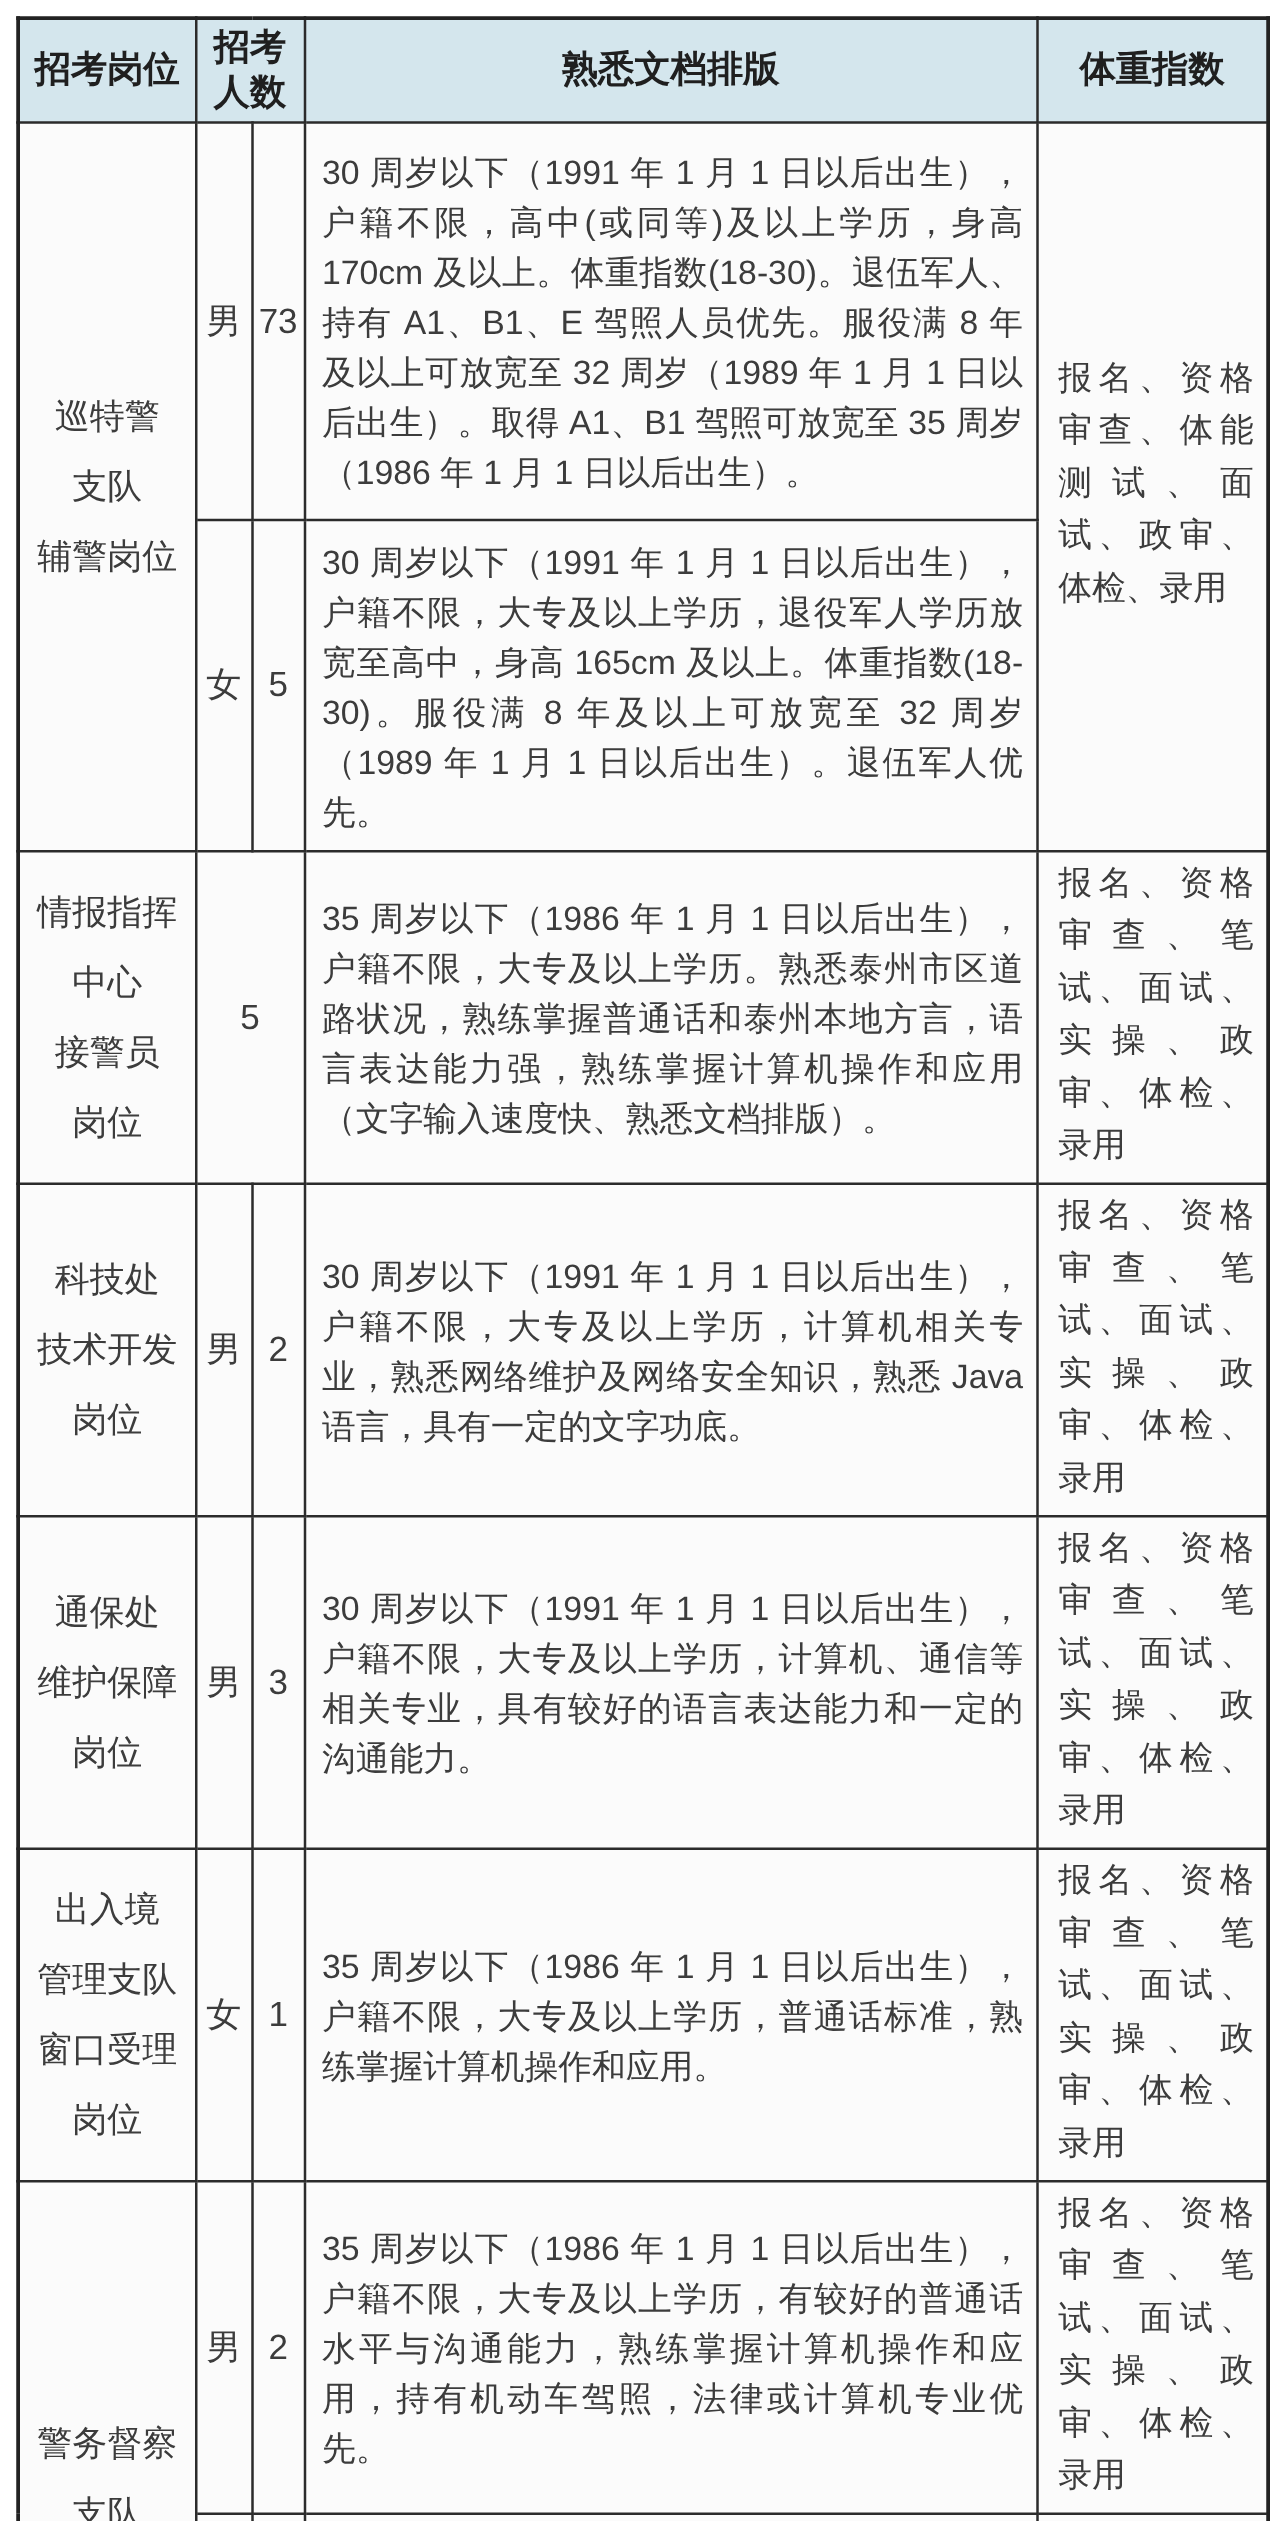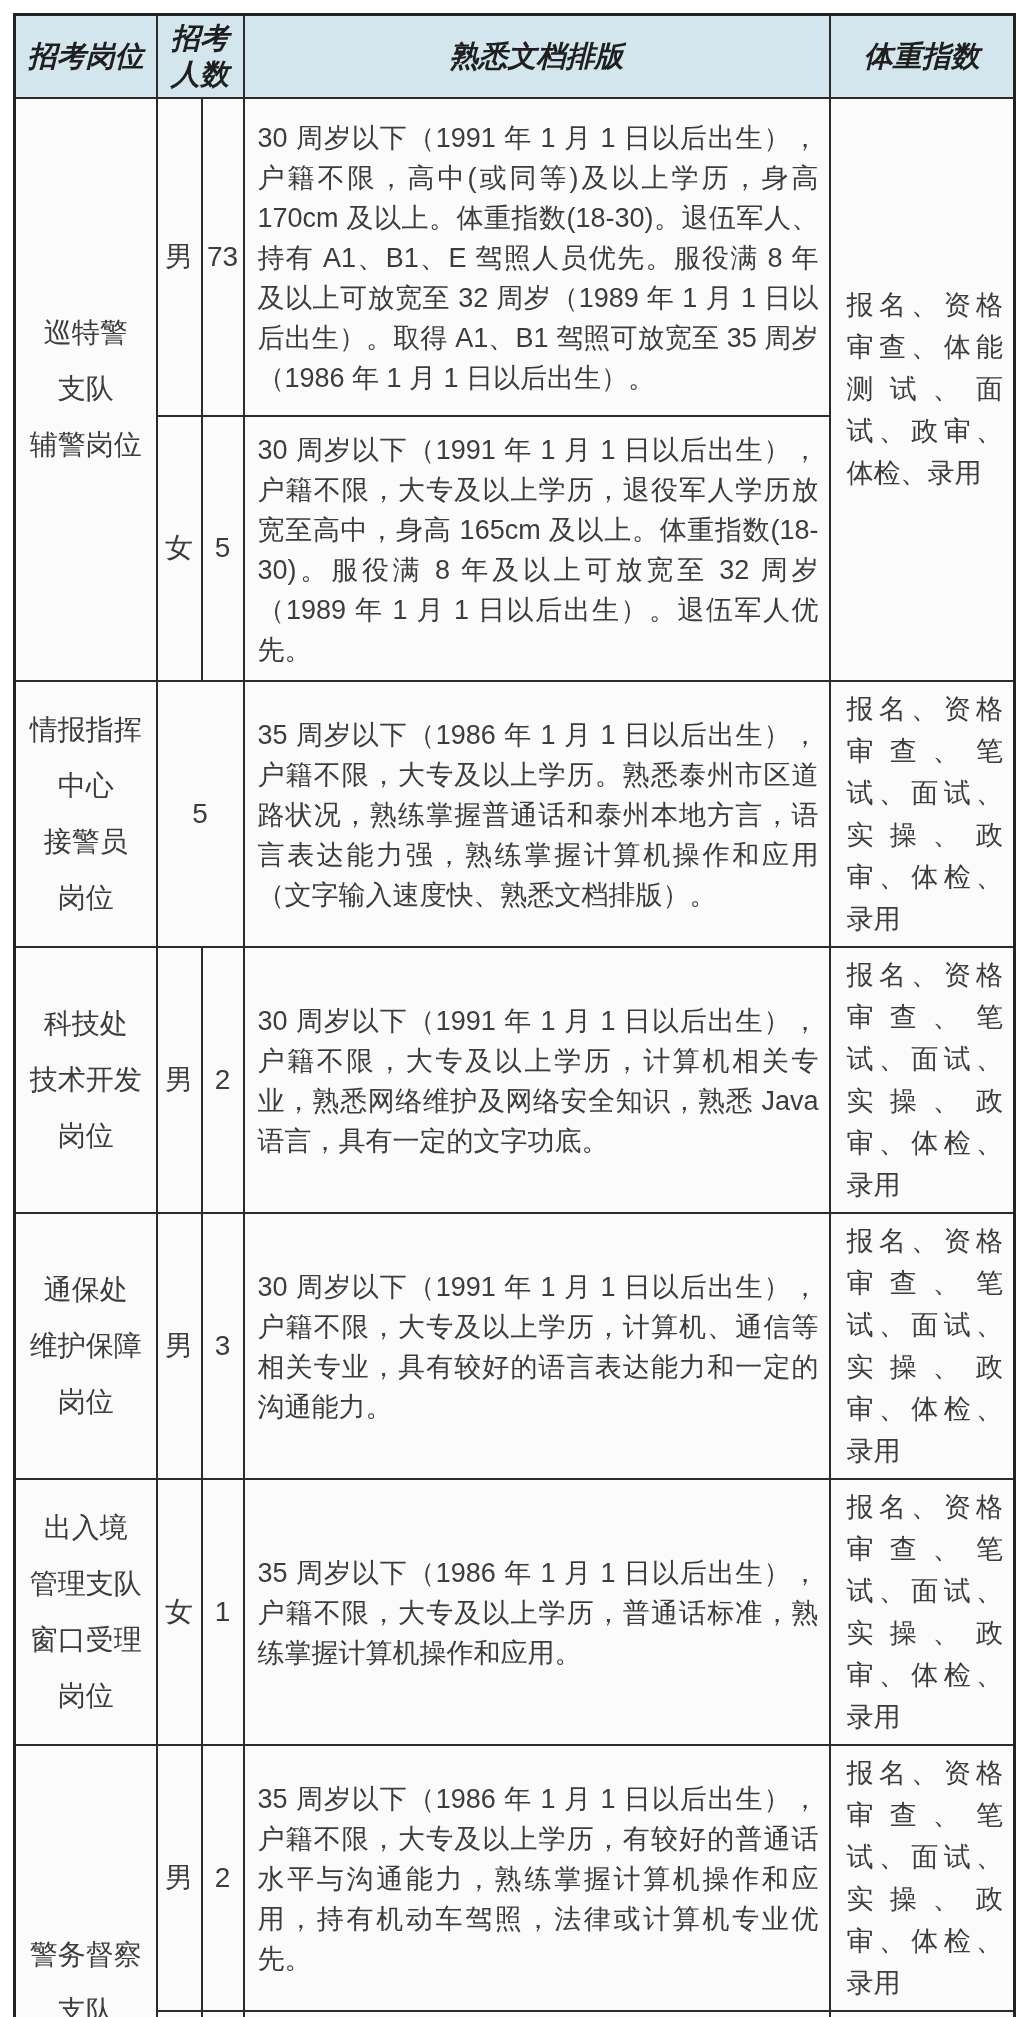"招考岗位" tr.rh { font-style: italic -> none }
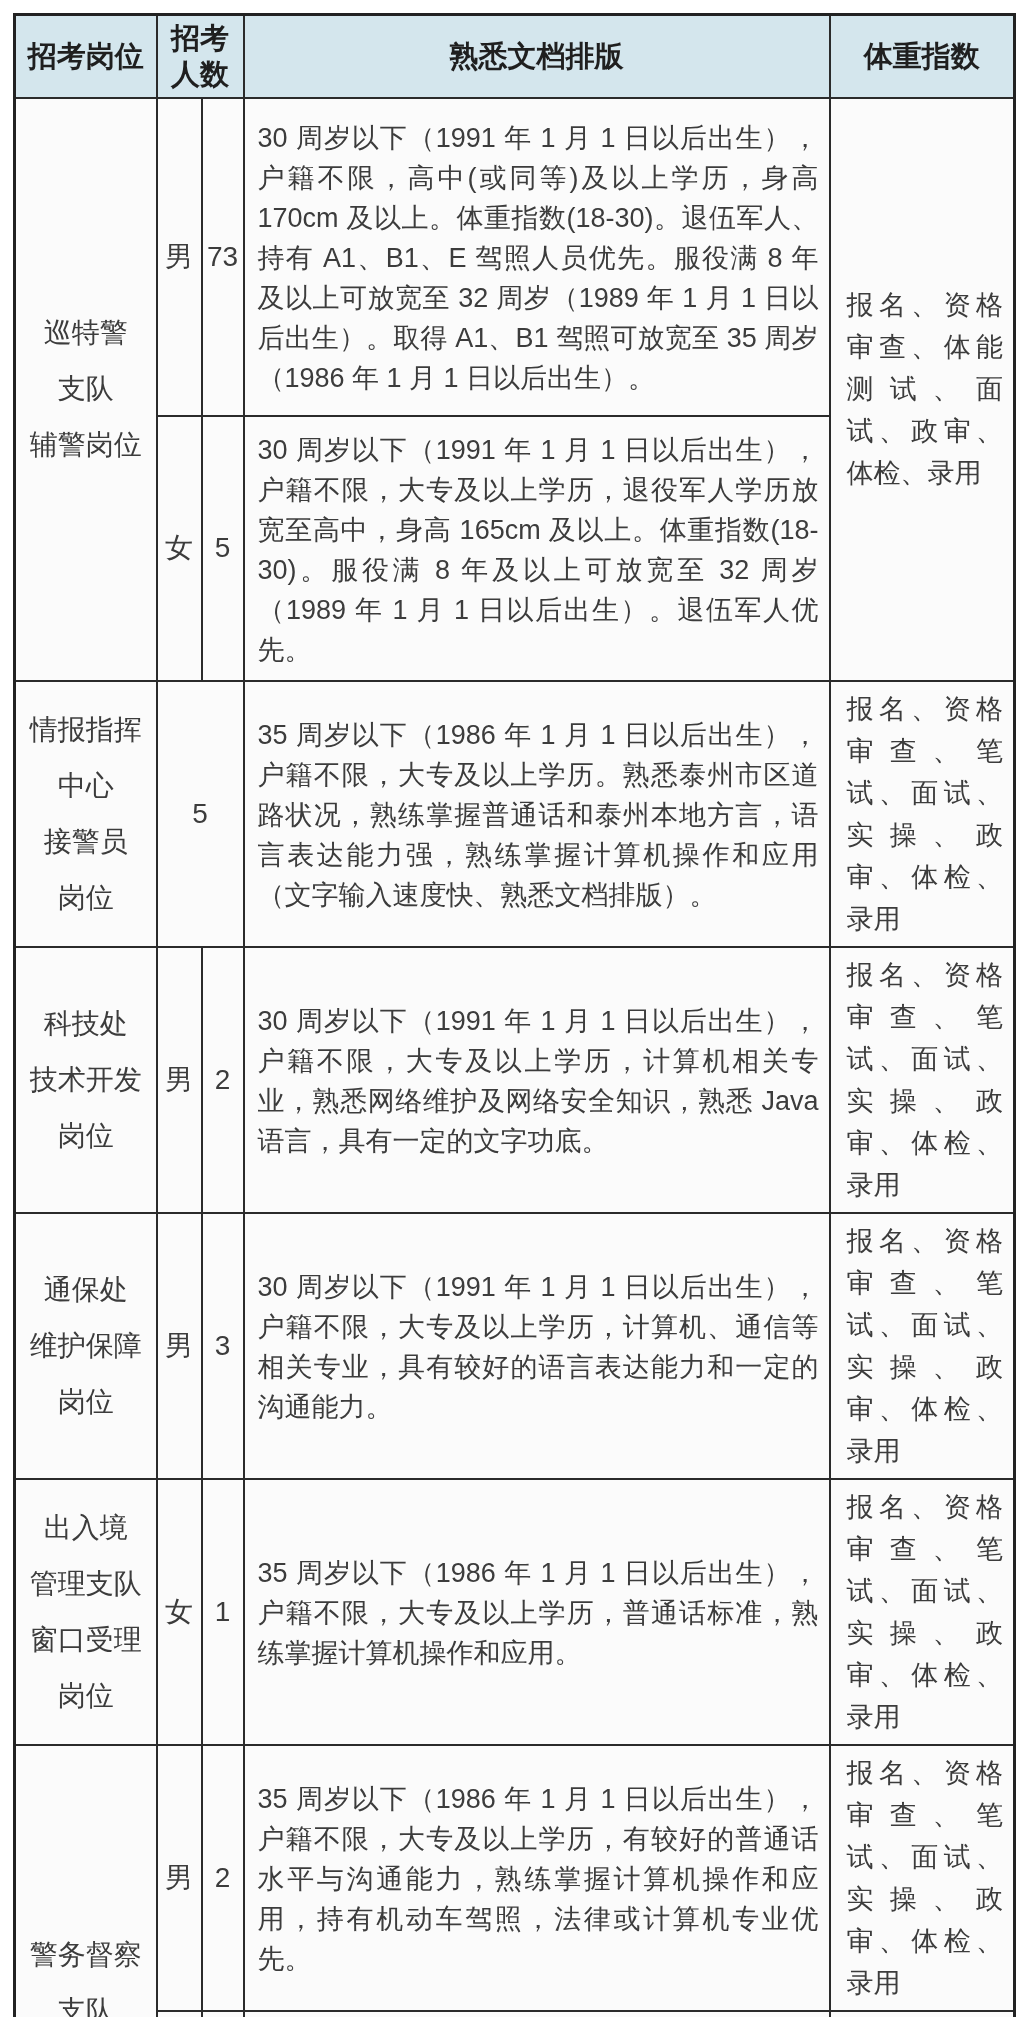"报名、资格审查、体能测试、面试、政审、体检、录用" td.proc { font-family: none -> Liberation Mono, monospace }
